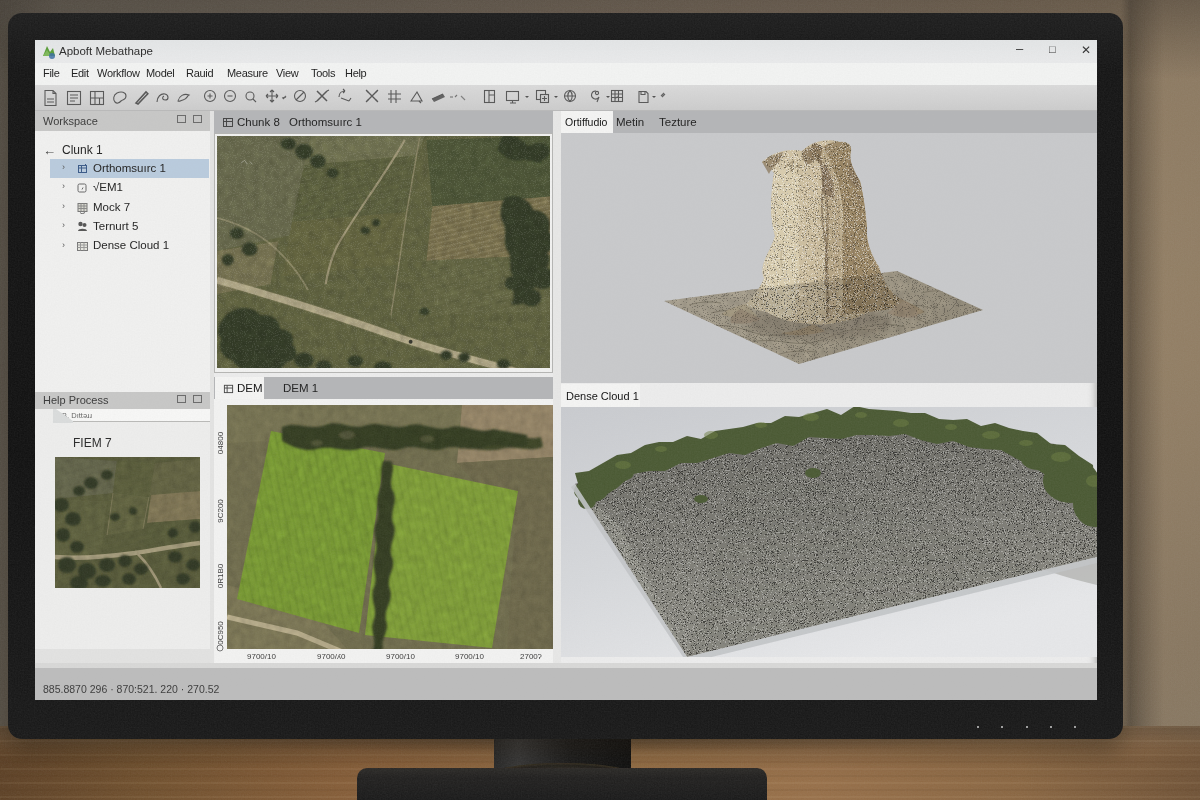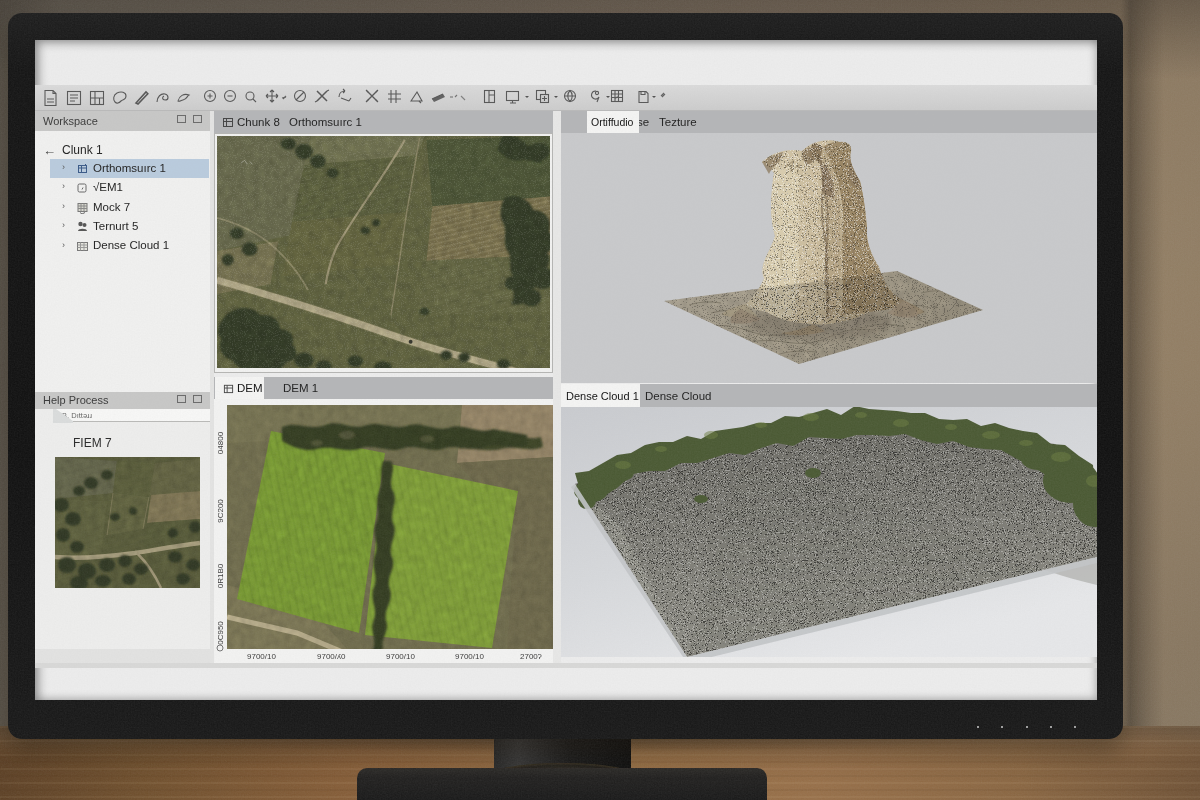"Apboft Mebathape" div { html: none -> <div> <svg> <path></path> <path></path> <path></path> </svg> <span>Apboft Mebathape</span> <span>–</span> <span>□</span> <span>✕</span> </div> }
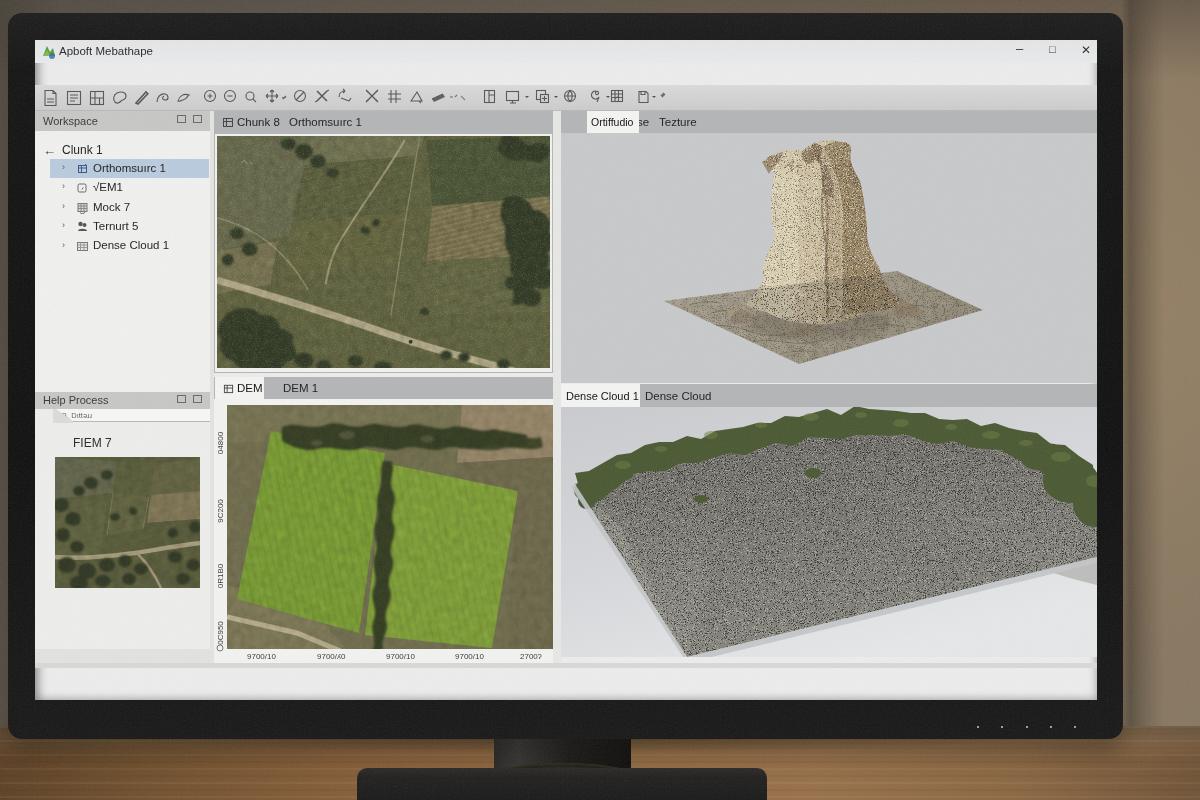"File" div { html: none -> <div> <span>File</span> <span>Edit</span> <span>Workflow</span> <span>Model</span> <span>Rauid</span> <span>Measure</span> <span>View</span> <span>Tools</span> <span>Help</span> </div> }
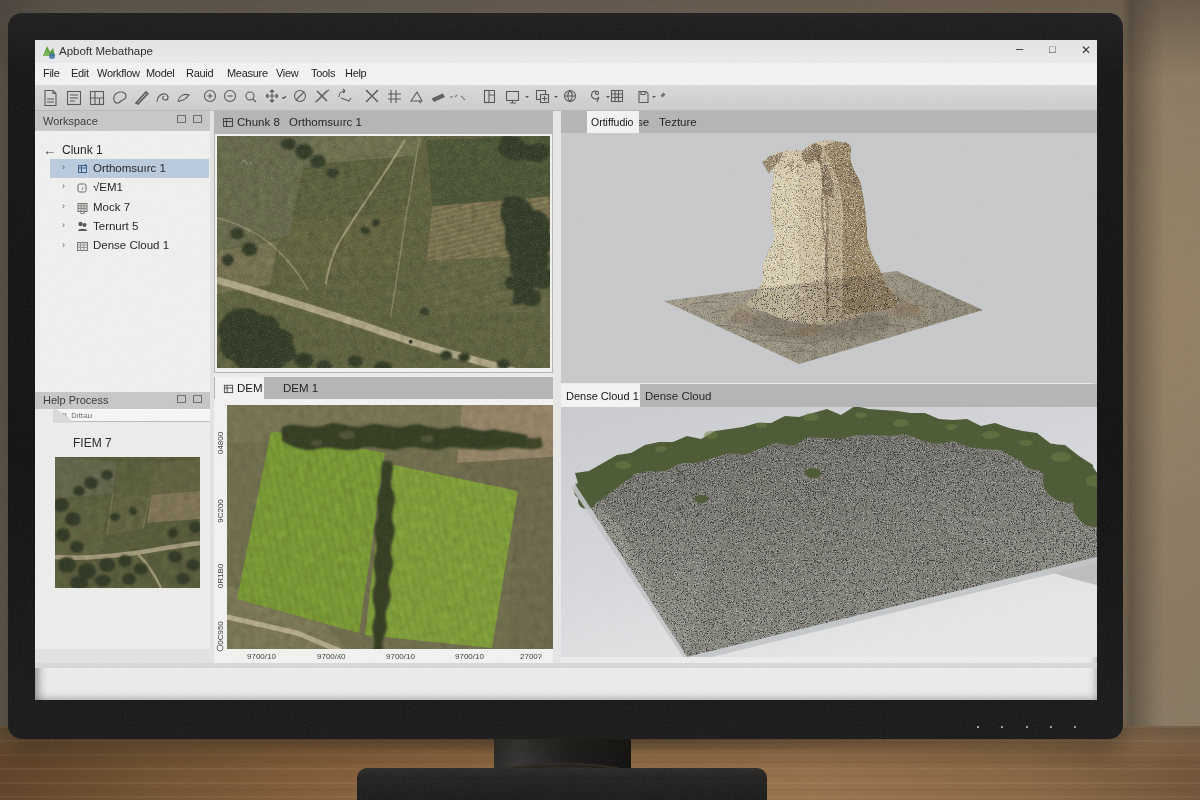"Ortiffudio" div.tab-active { margin-left: 26px -> none }
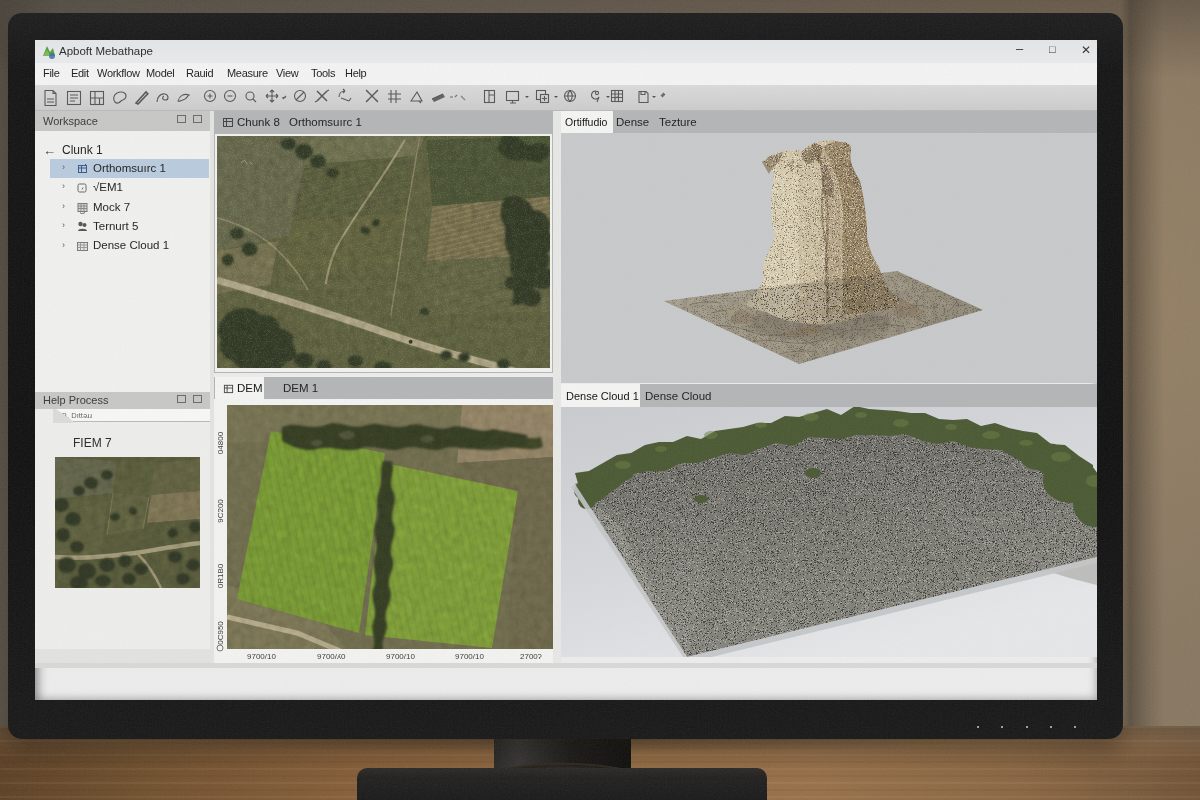"Dense" span { text: Dense -> Metin }
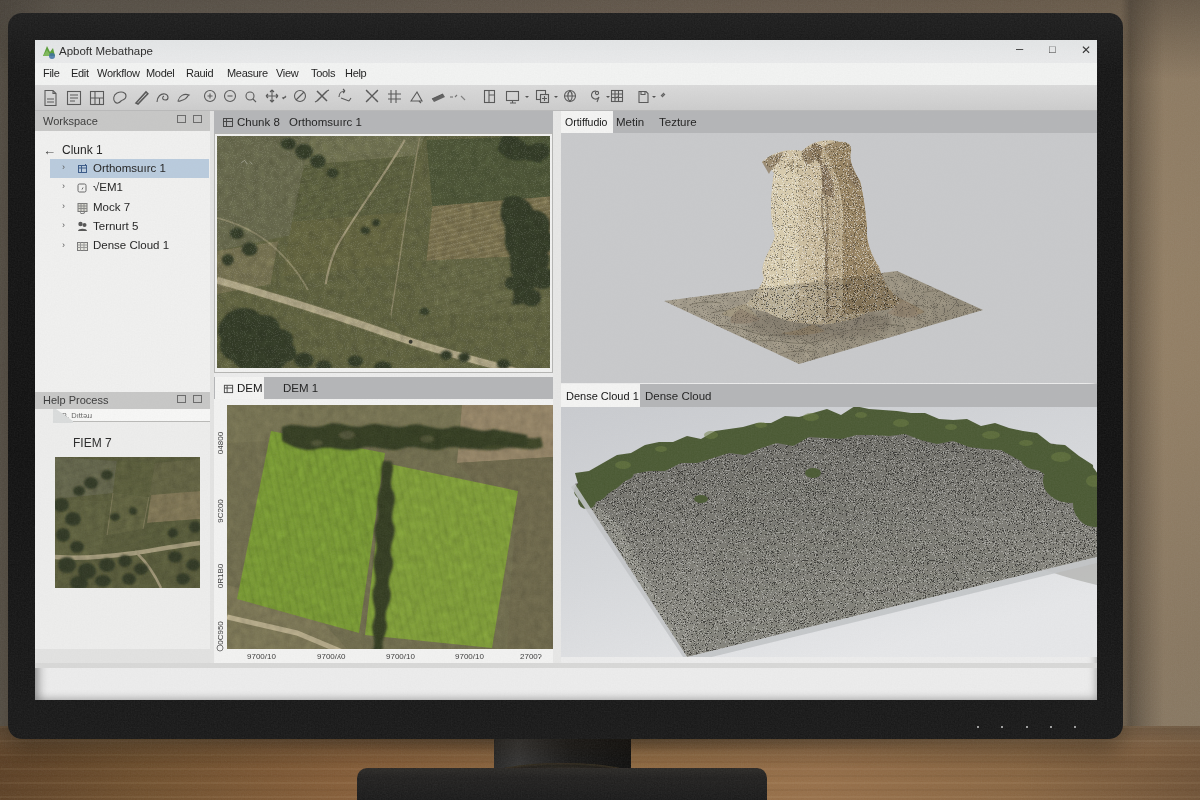"Dense Cloud" div.tabbar { html: <div> <span>Dense Cloud</span> </div> -> none }
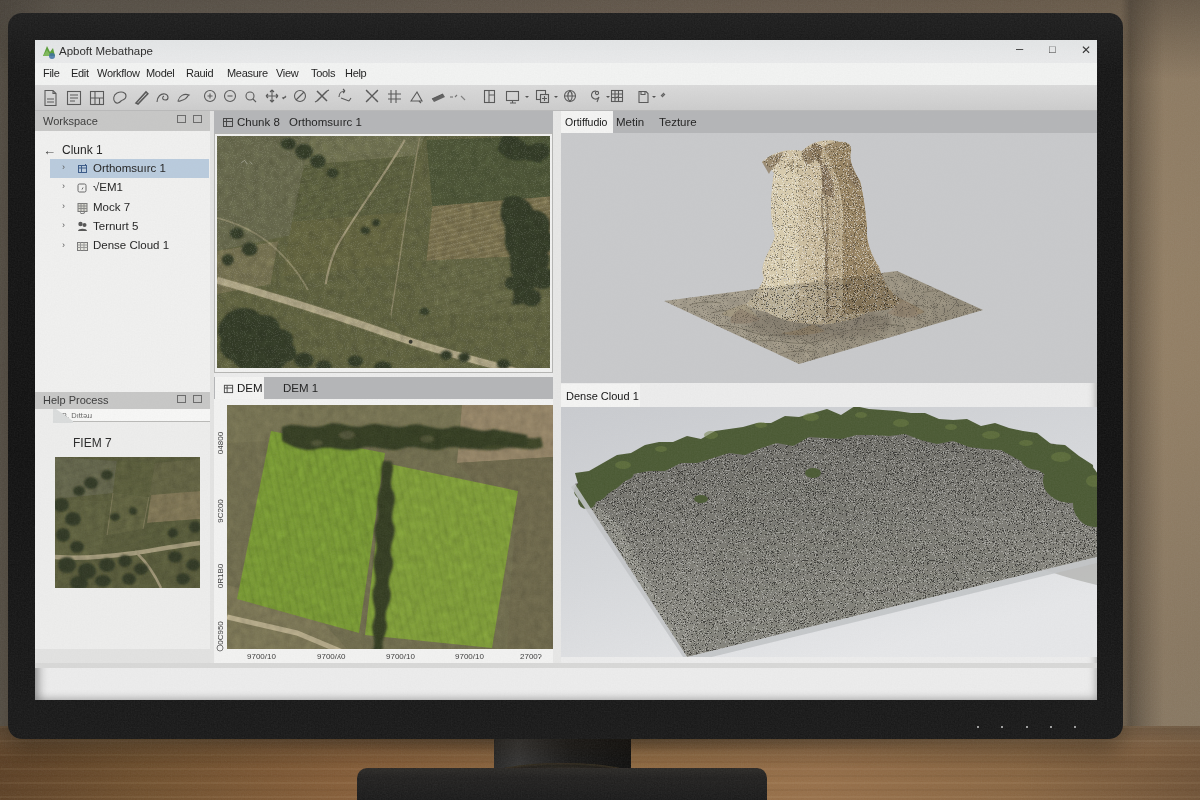"885.8870 296 · 870:521. 220" div { html: none -> <div> <span>885.8870 296 · 870:521. 220 · 270.52</span> </div> }
